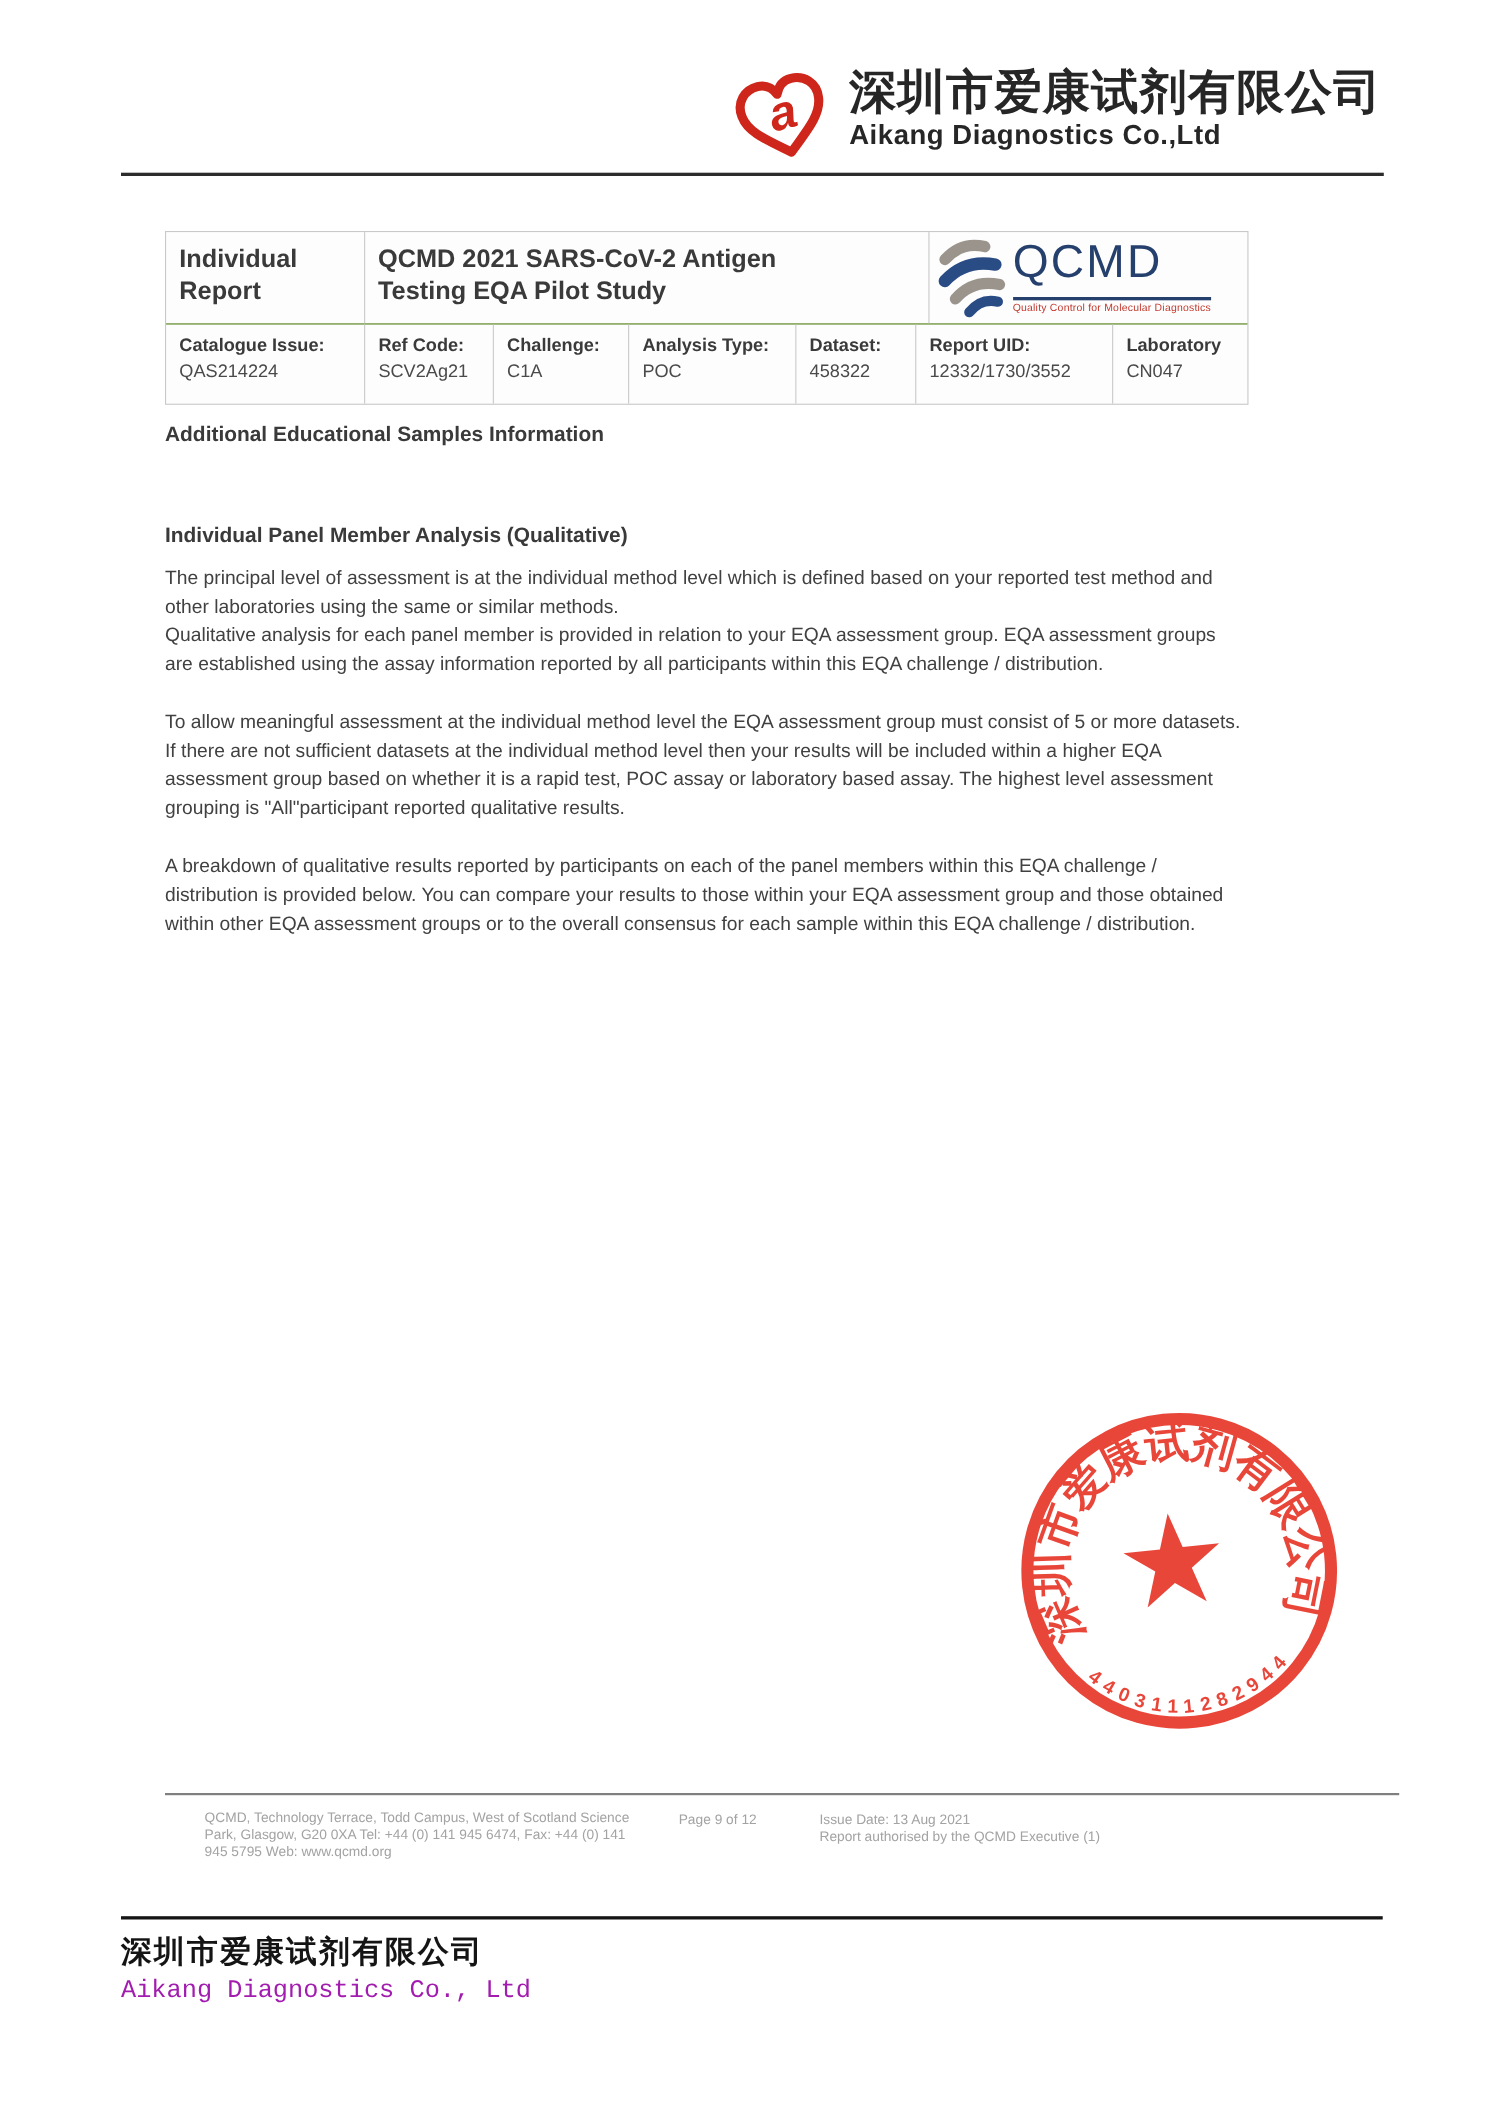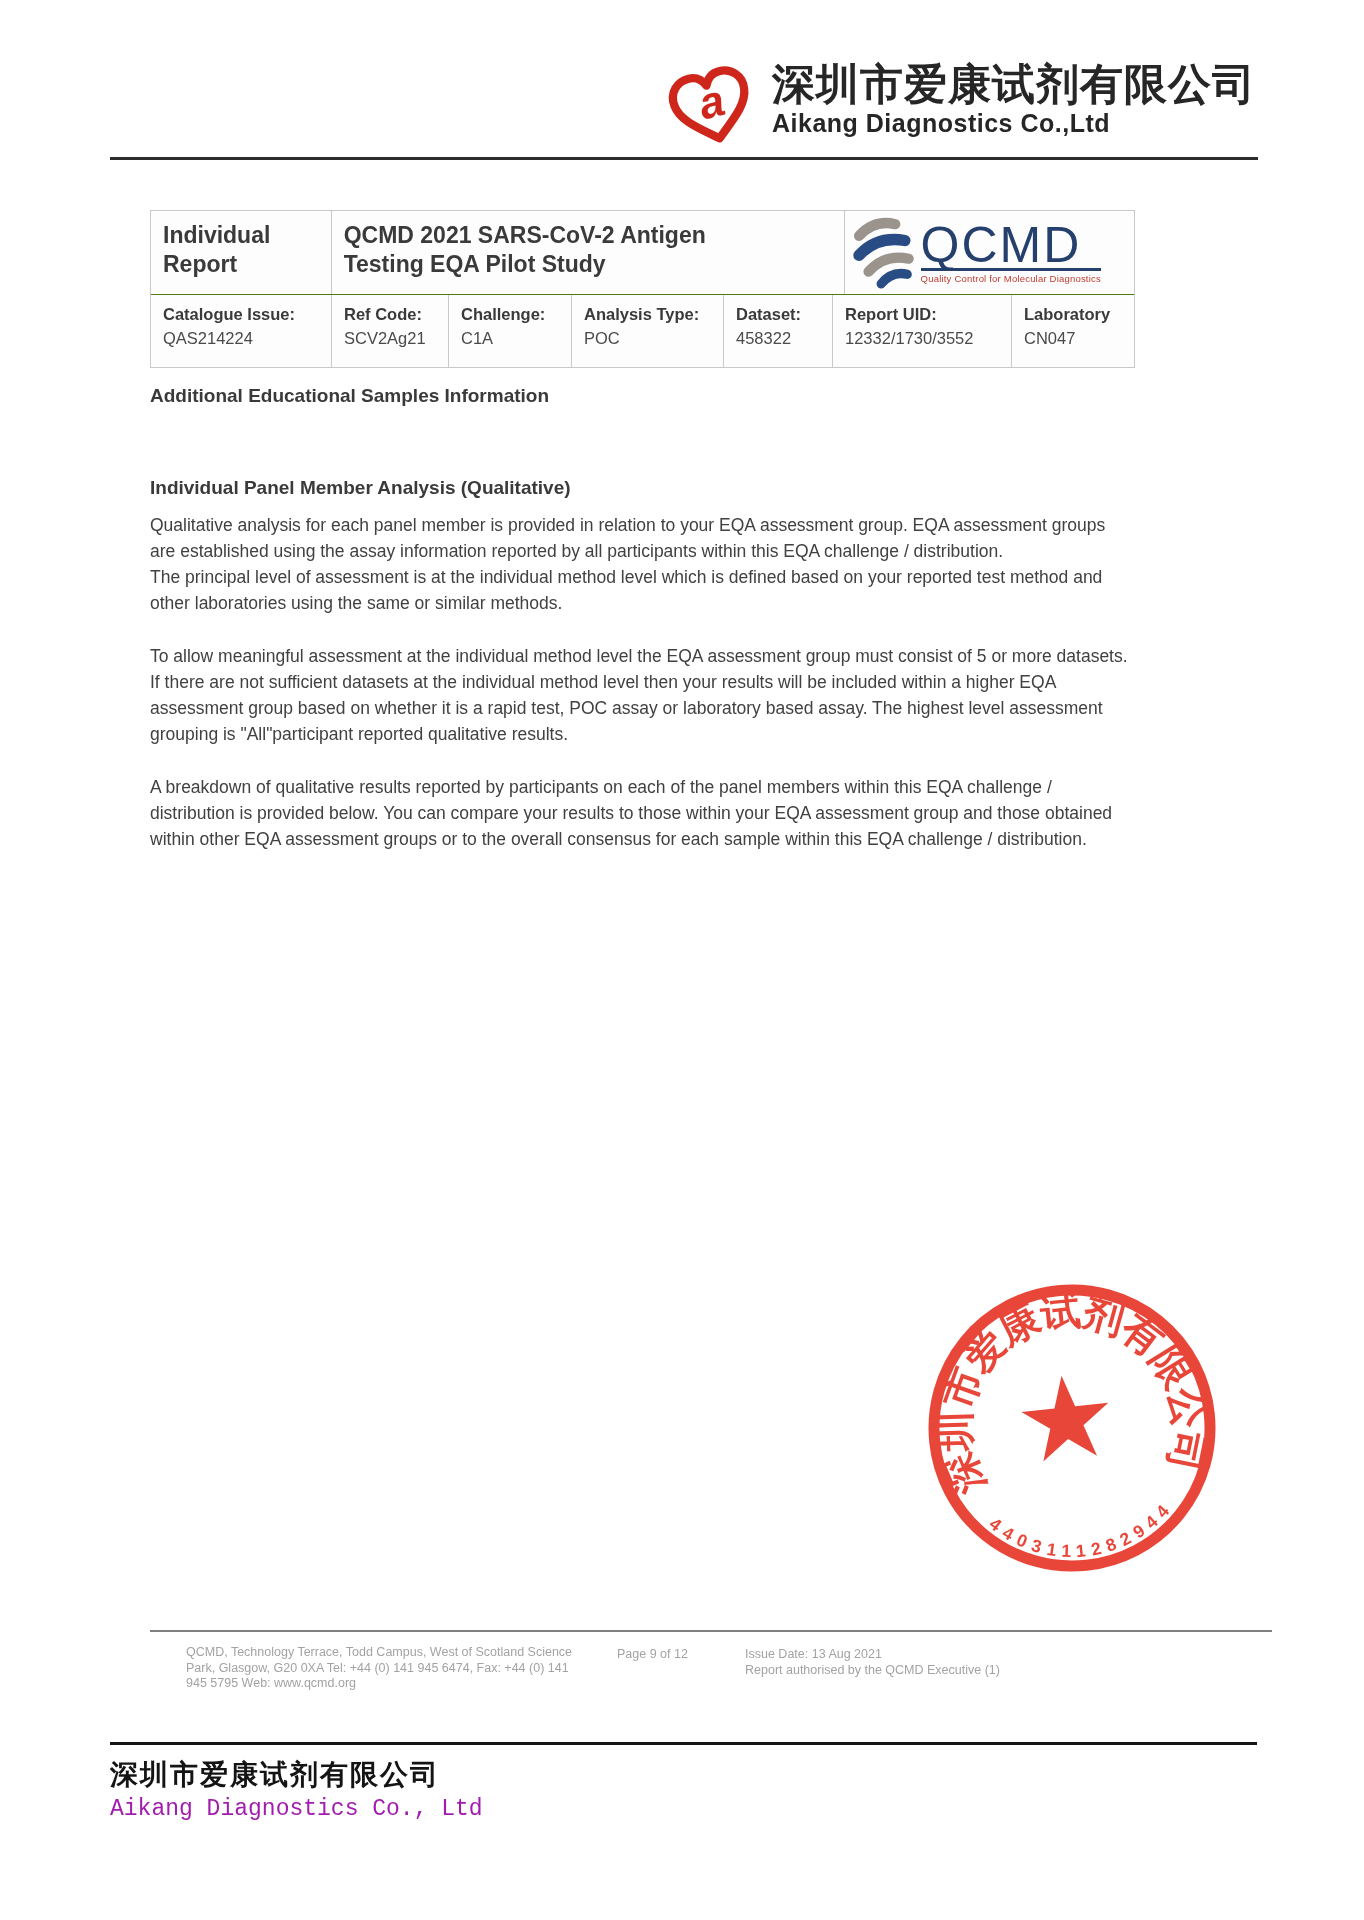"QCMD" .qcmd-text { font-size: 50px -> 42px; padding-bottom: 0 -> 12px }
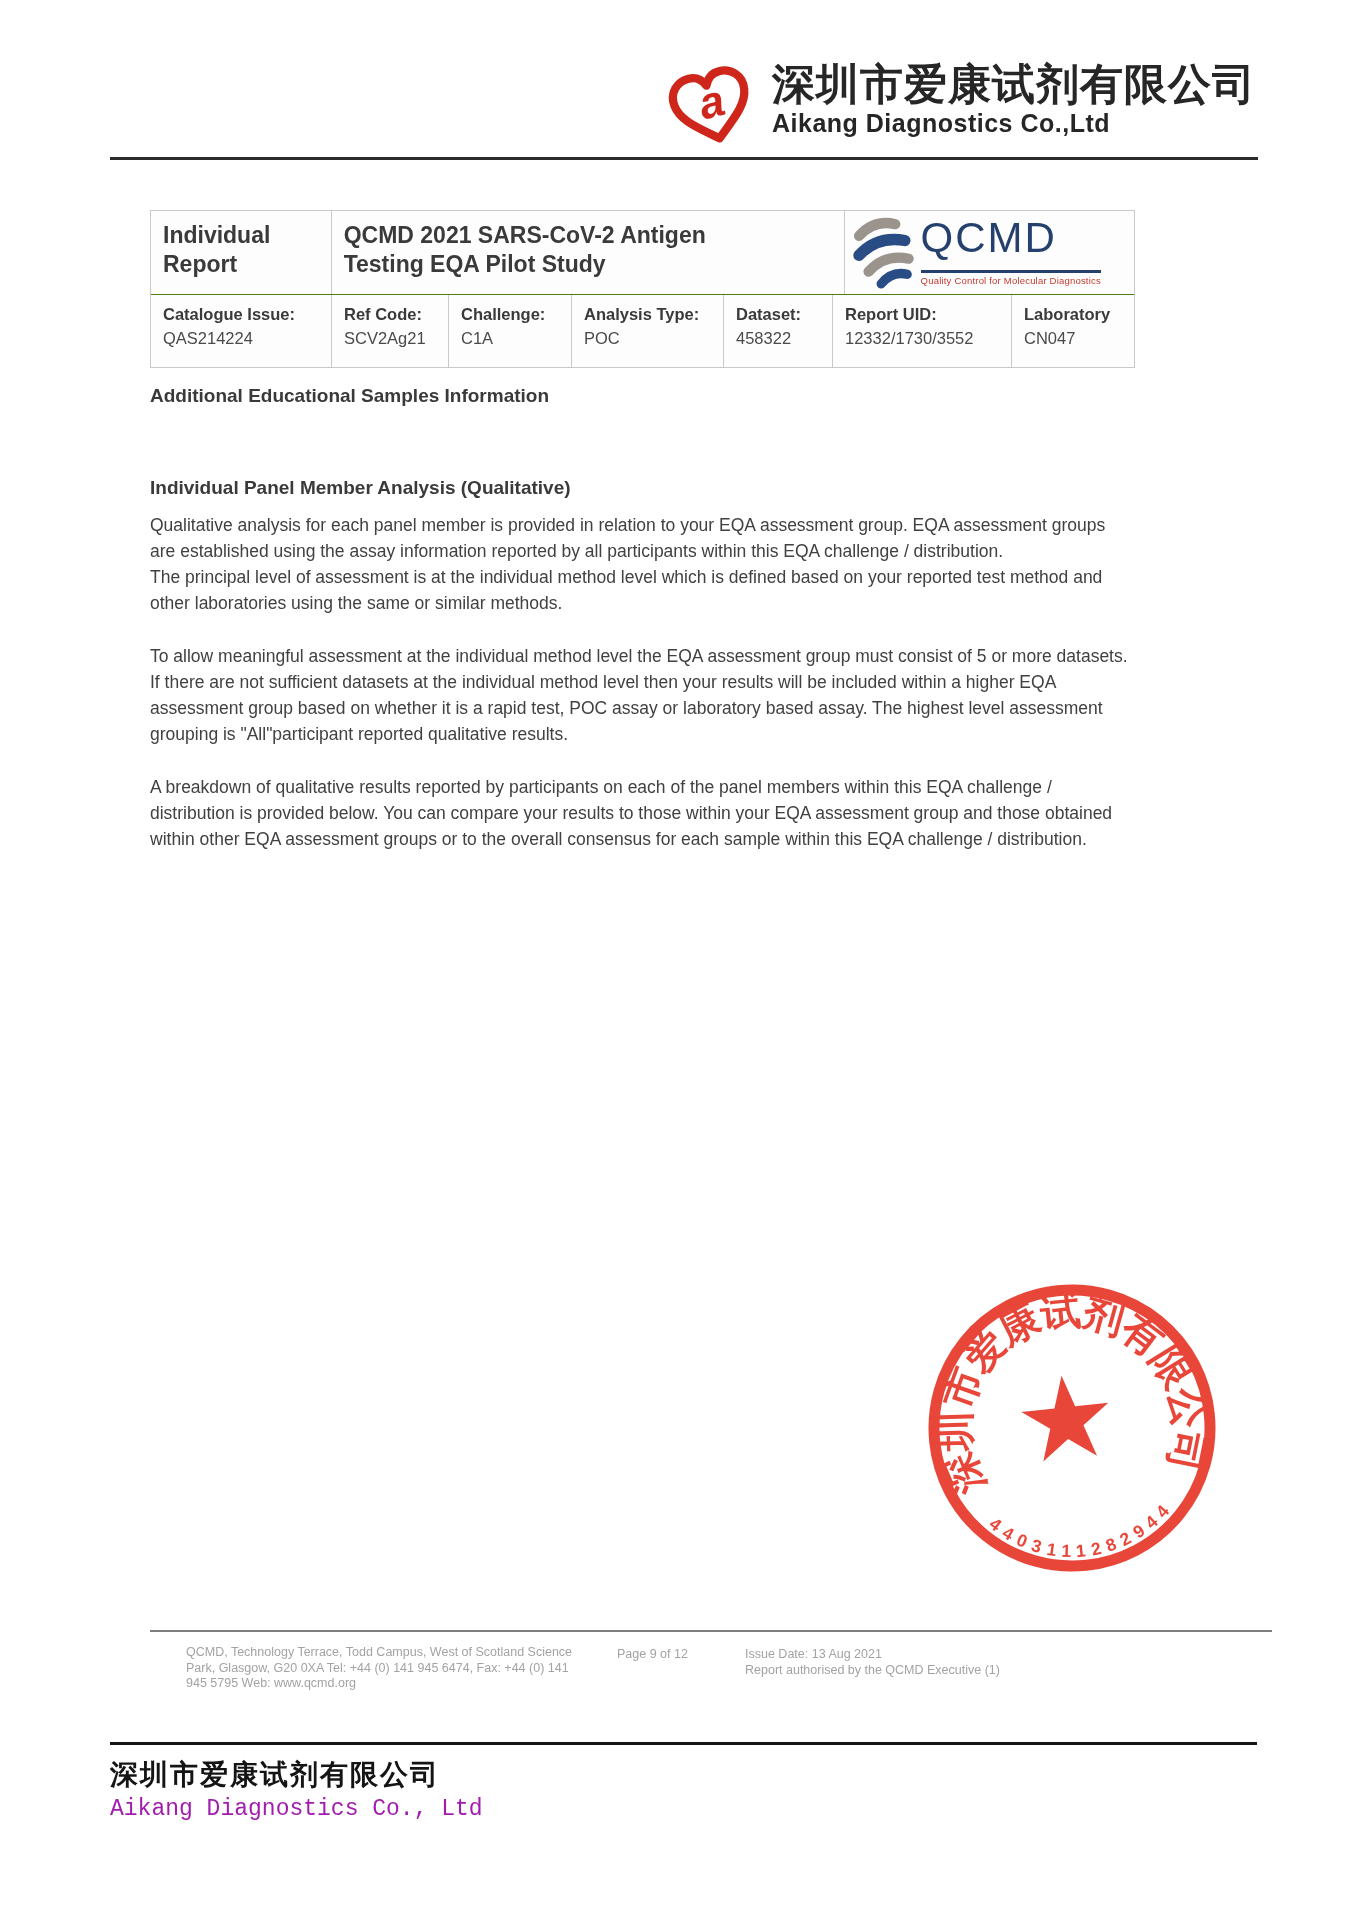"Qualitative analysis for each panel" p { order: before "The principal level of assessment" -> after "The principal level of assessment" }
